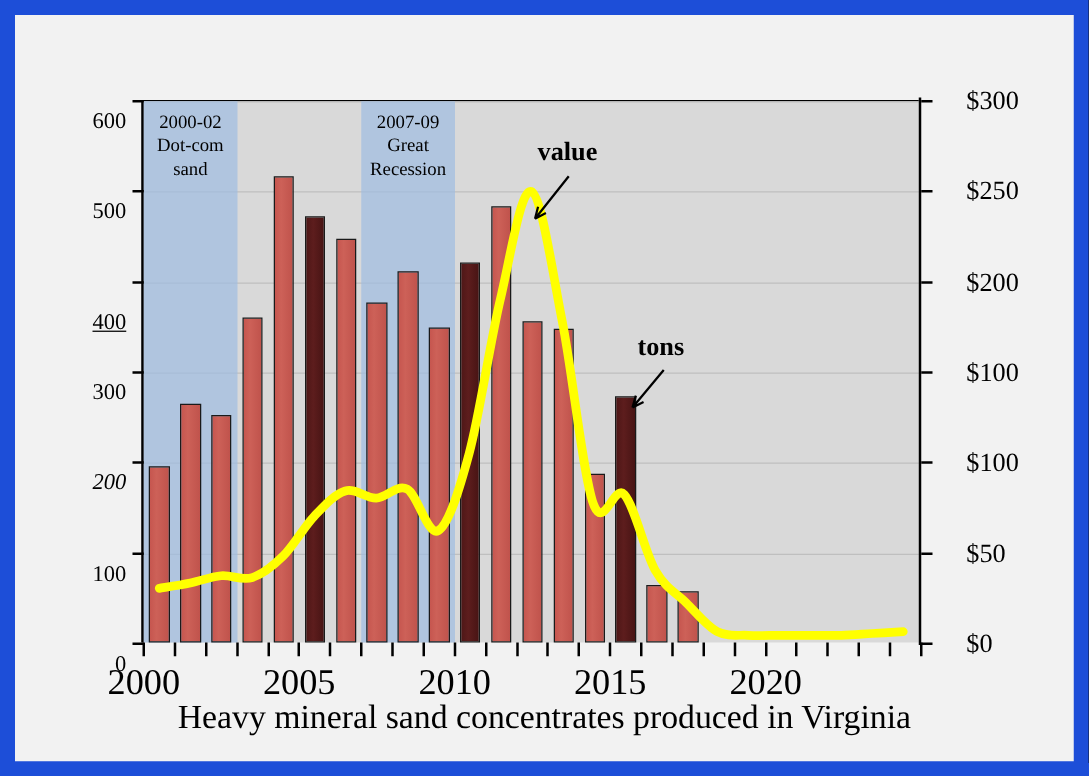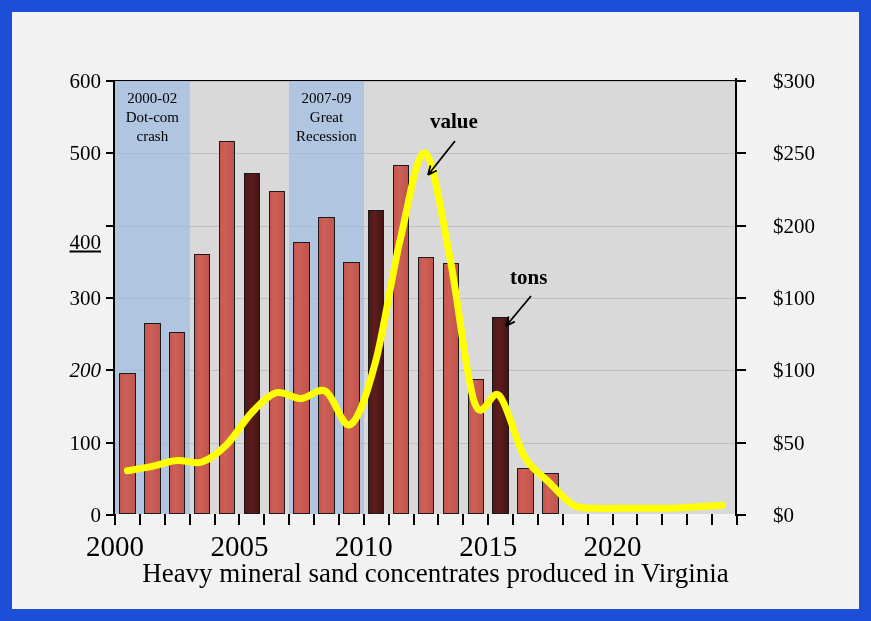"600" .ylab { font-size: 21px -> 18px; margin-top: none -> 16px }
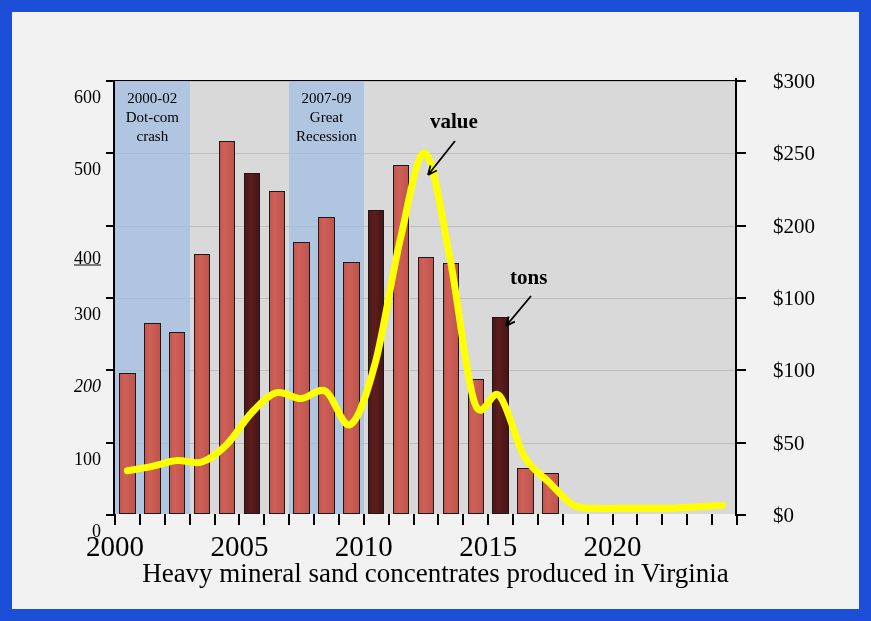"crash" div { text: crash -> sand }
